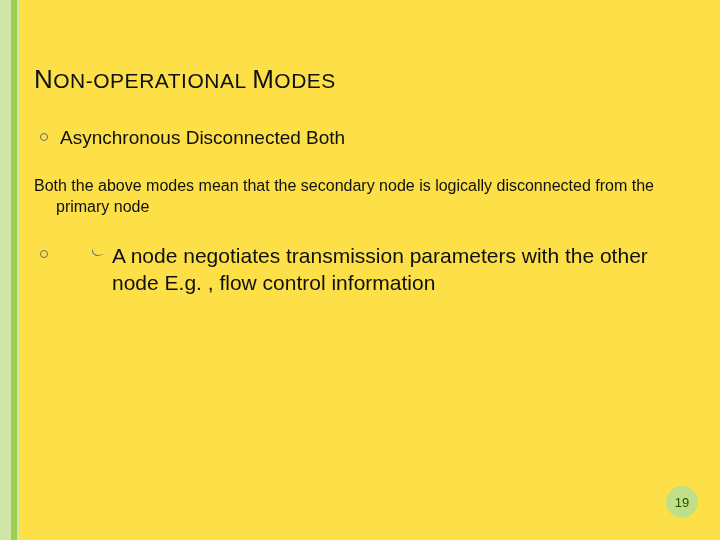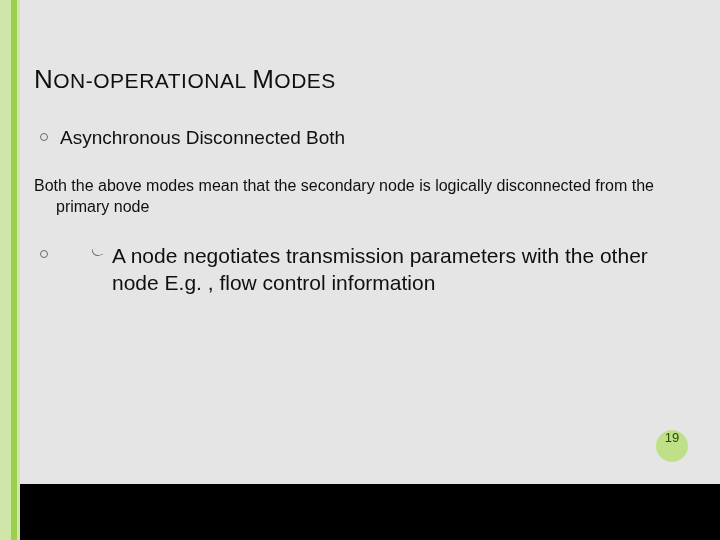"NON-OPERATIONAL MODES" .slide { background: #e5e5e5 -> #fde047; height: 484px -> 540px }
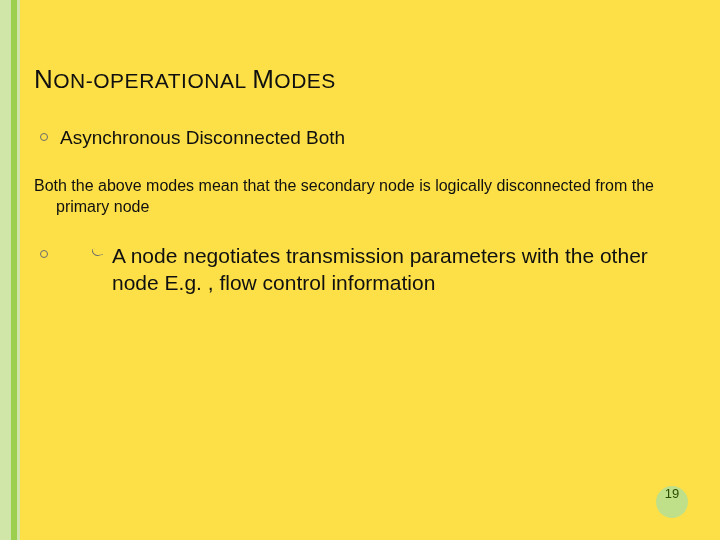"19" .pagenum { align-items: flex-start -> center; right: 32px -> 22px }
